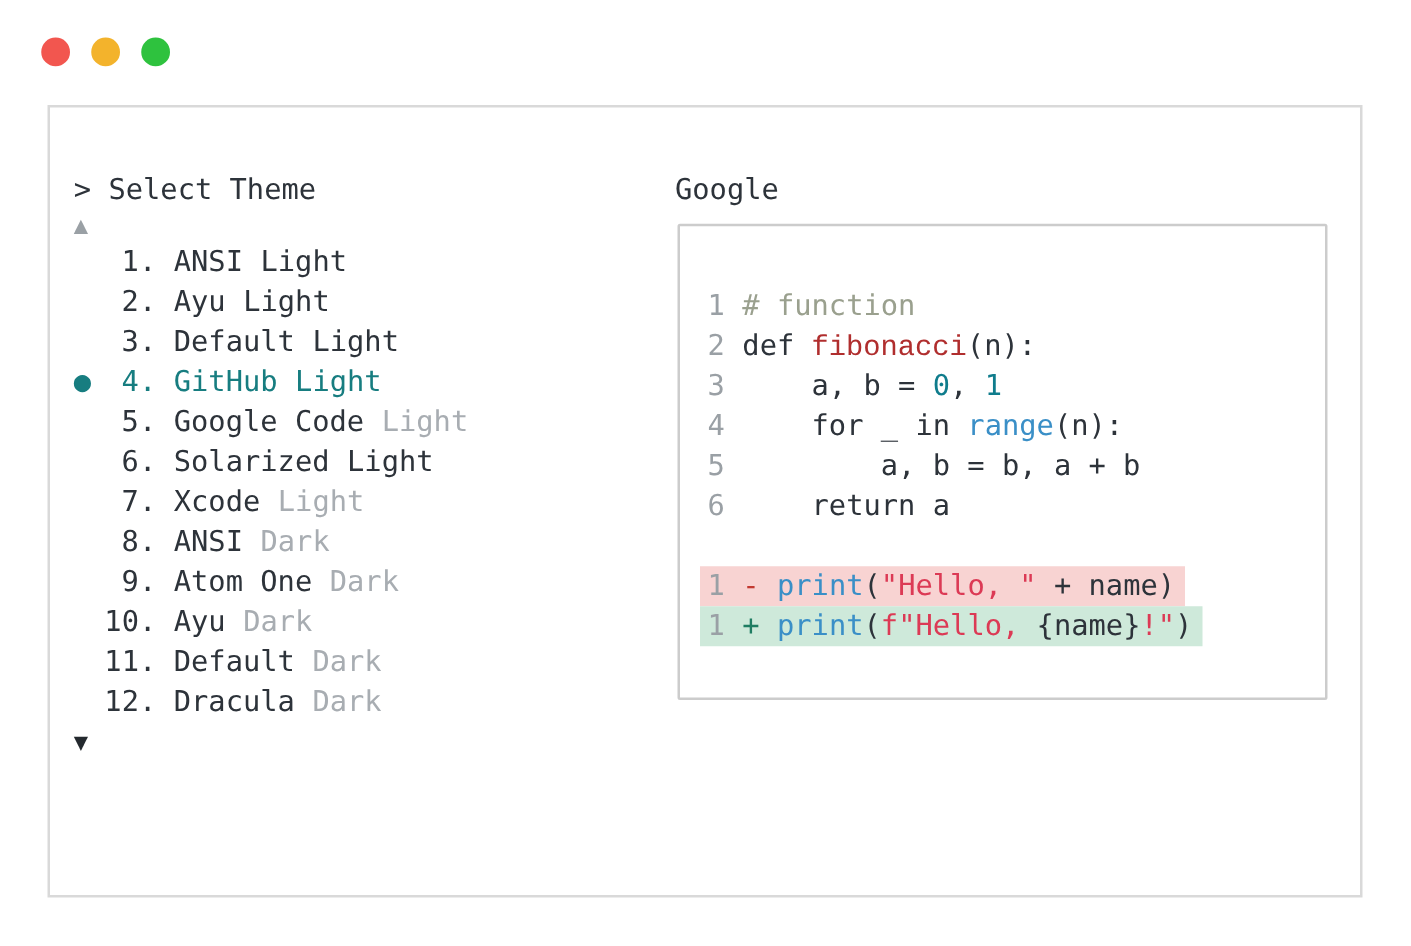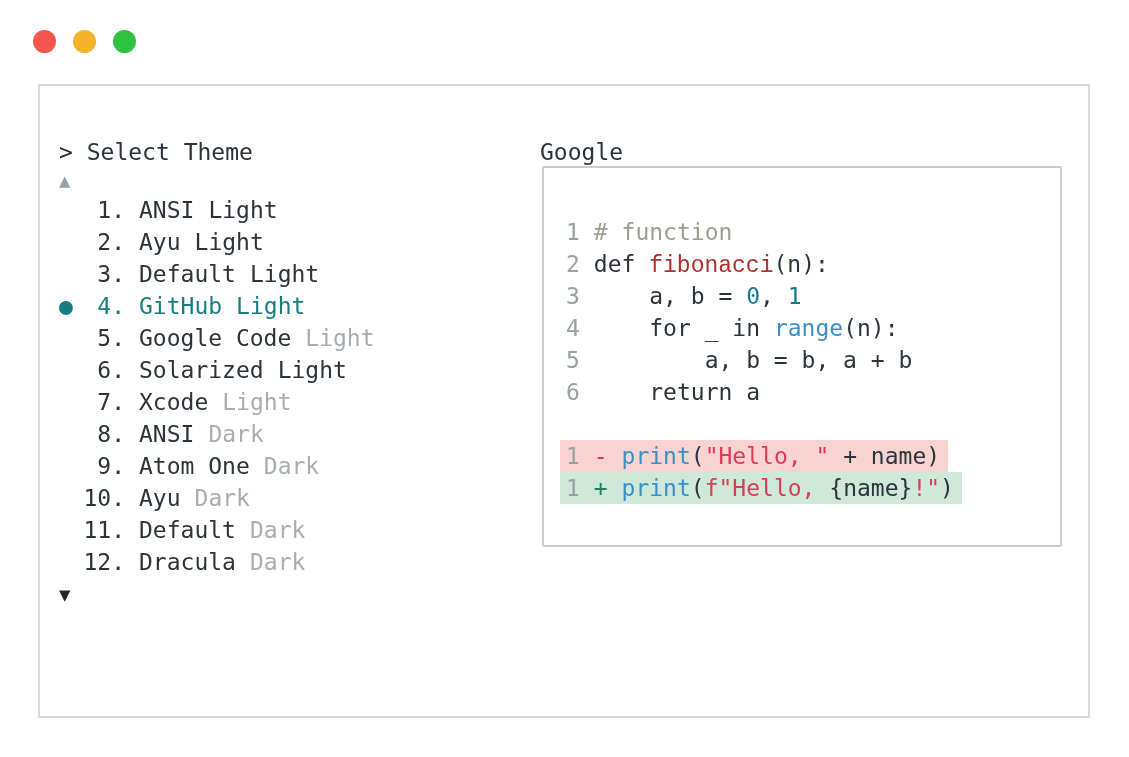"1 # function" .preview-box { top: 80px -> 93px }
